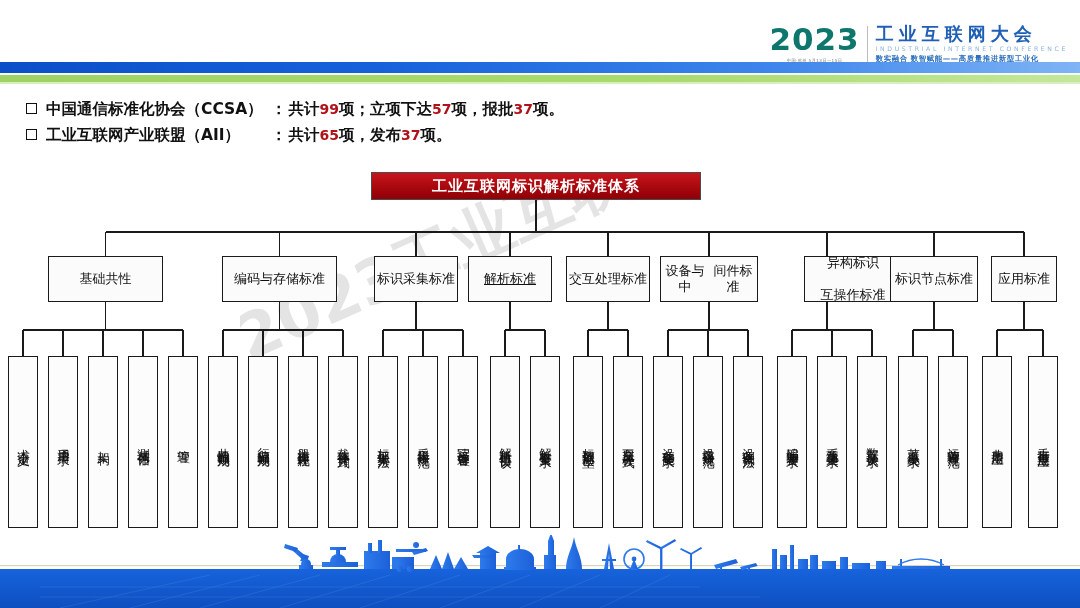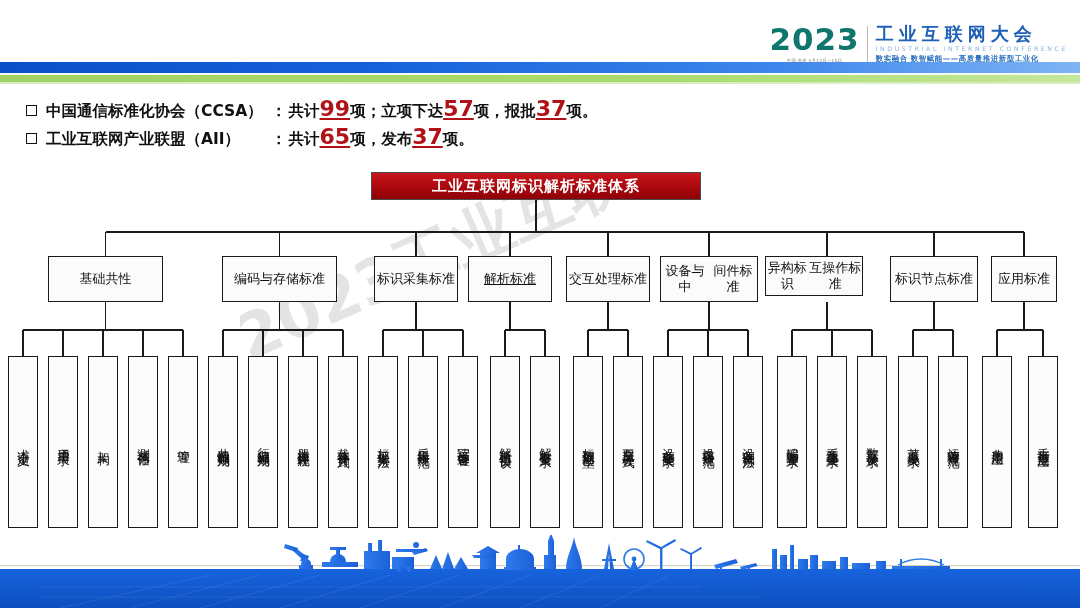"99" .num-red { font-size: 22px -> 14px; text-decoration: underline -> none }
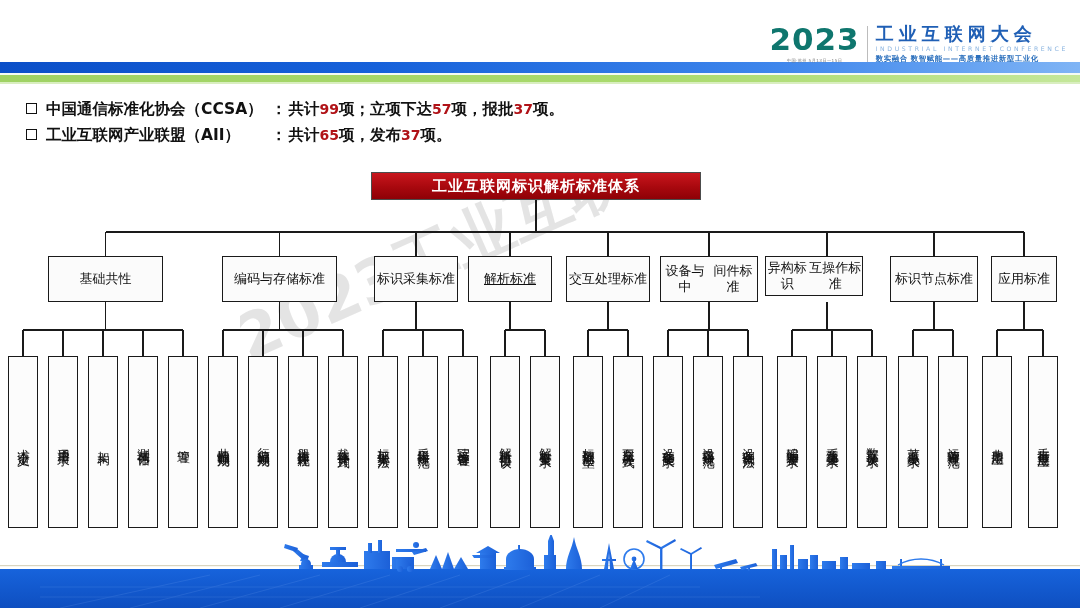"异构标识" div.lvl2 { flex-direction: none -> column; height: 40px -> 46px; left: 765px -> 804px }
